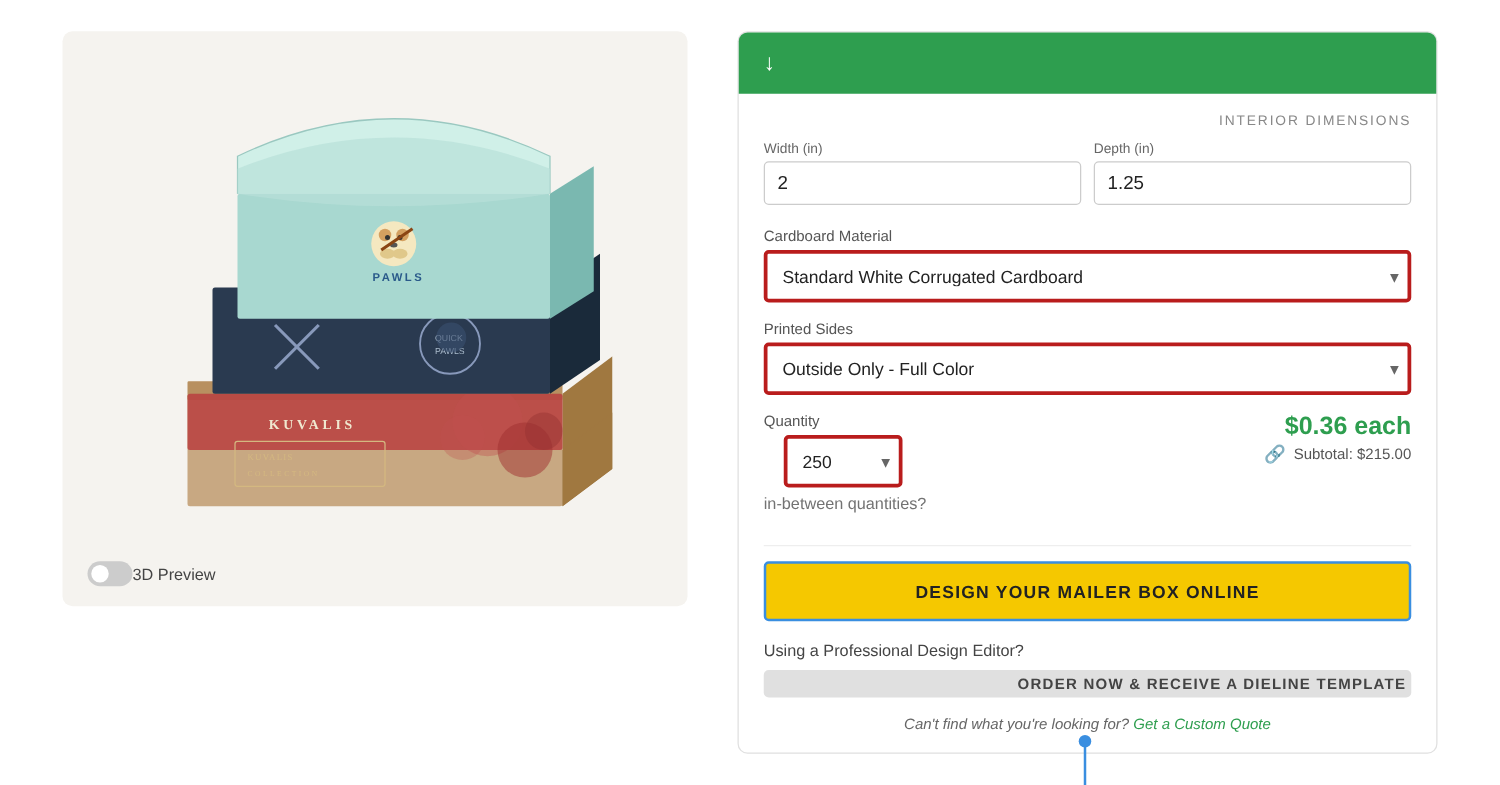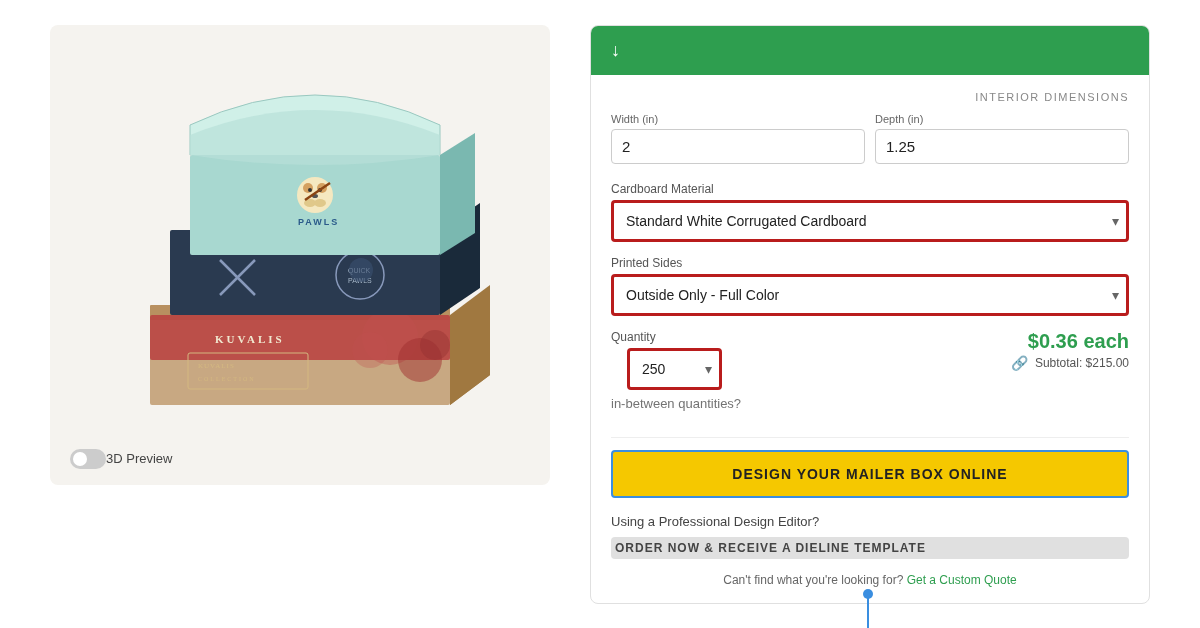"ORDER NOW & RECEIVE A" .btn-dieline { text-align: left -> right }
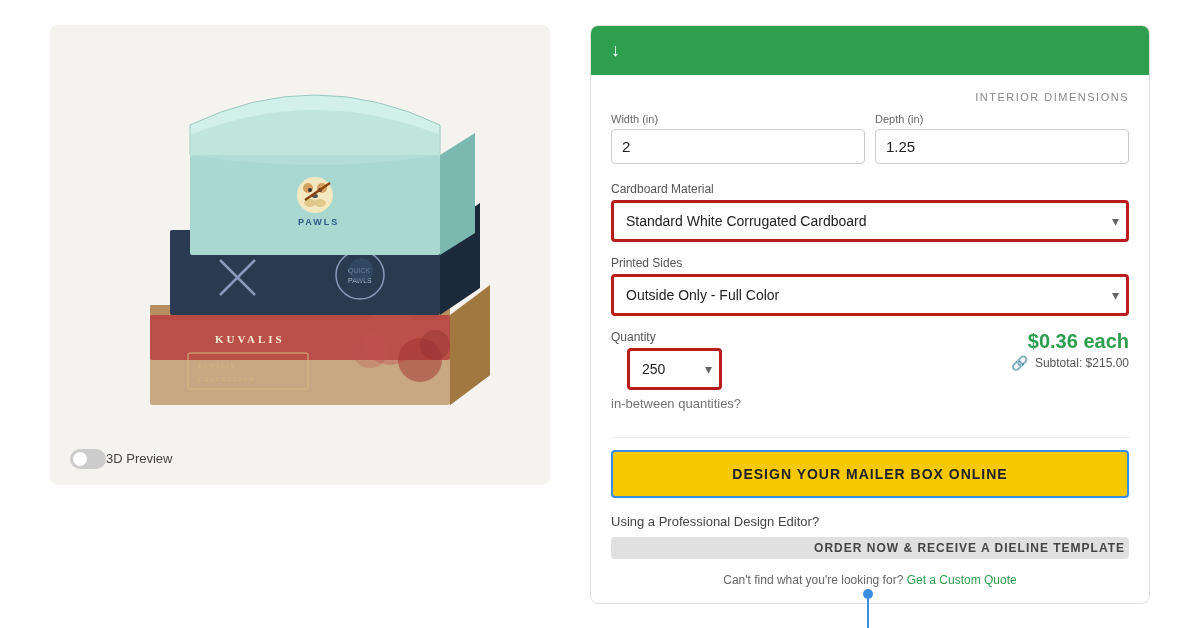"Can't find what you're looking" .custom-quote-text { font-style: none -> italic }
